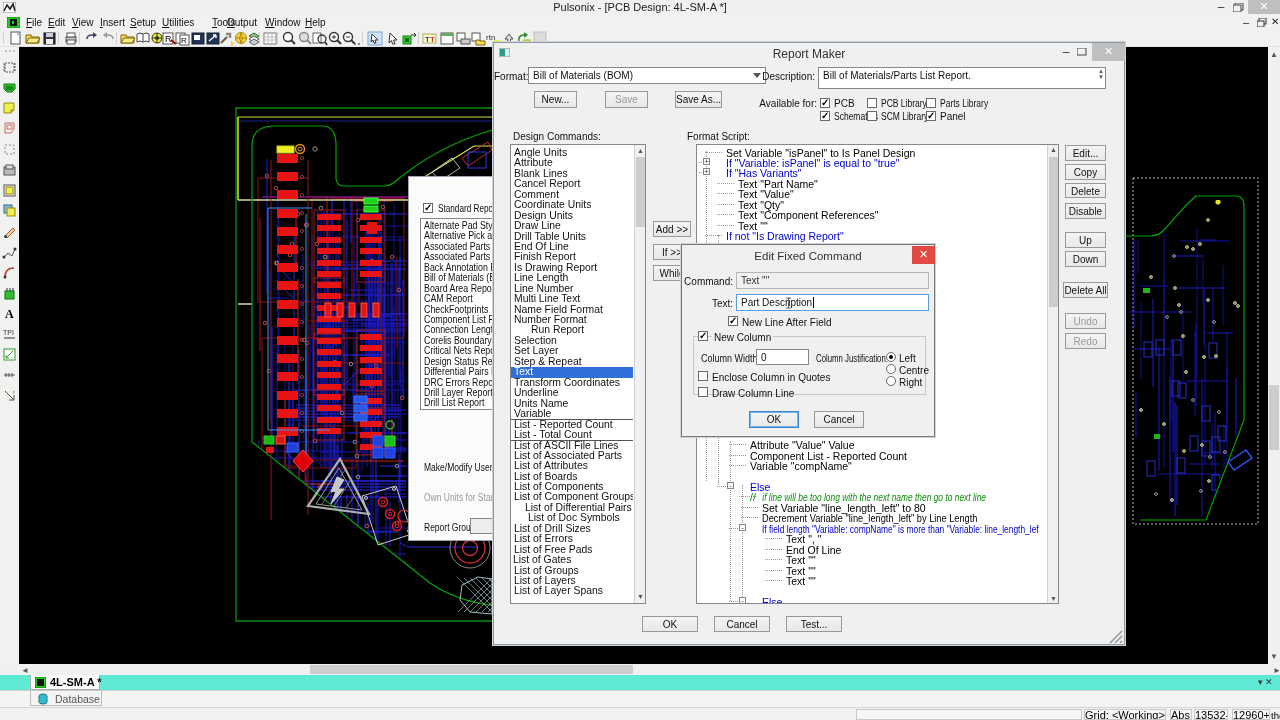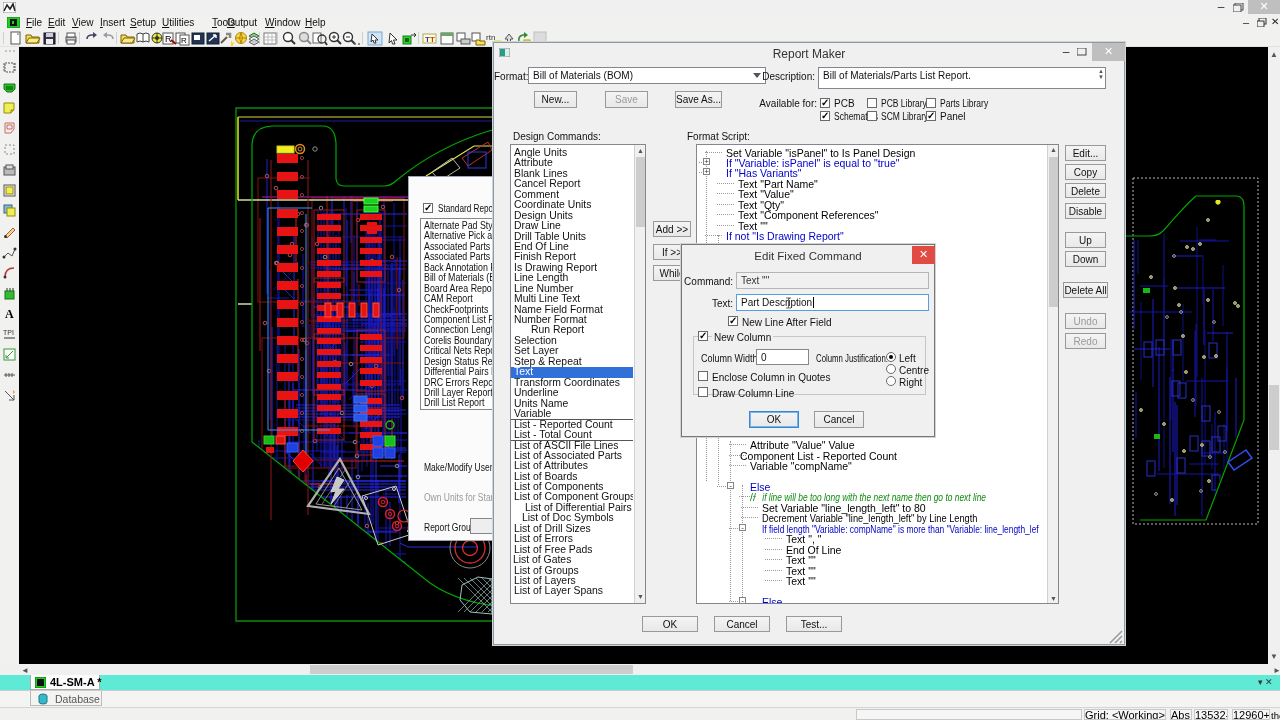"Pulsonix - [PCB Design: 4L-SM-A" div { html: none -> <div>Pulsonix - [PCB Design: 4L-SM-A *]</div> }
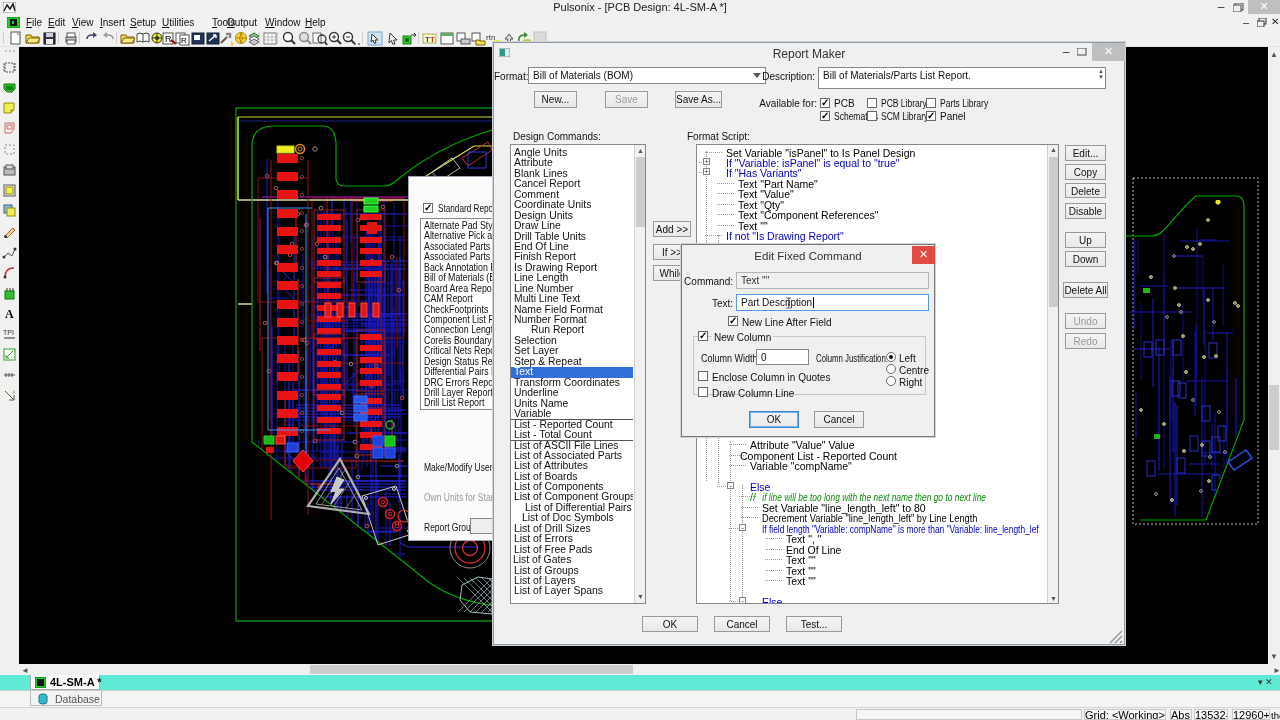"Component List - Reported Count" span { left: 41px -> 51px }
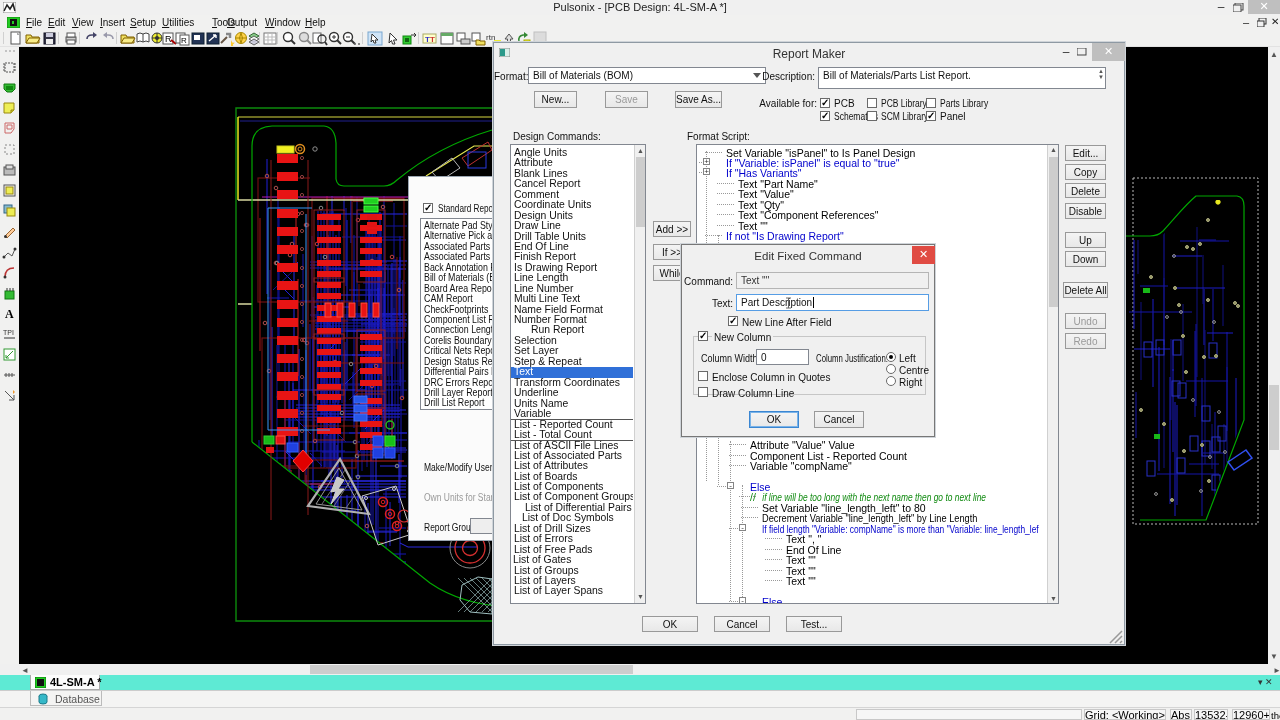"List of Doc Symbols" div { padding-left: 11px -> 17px }
